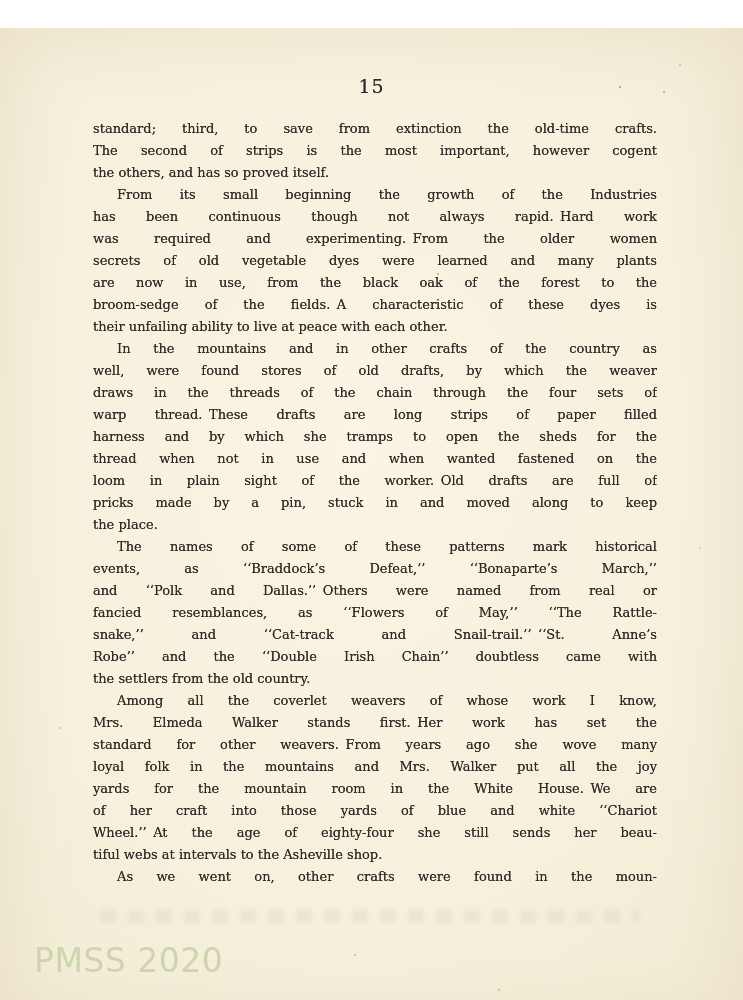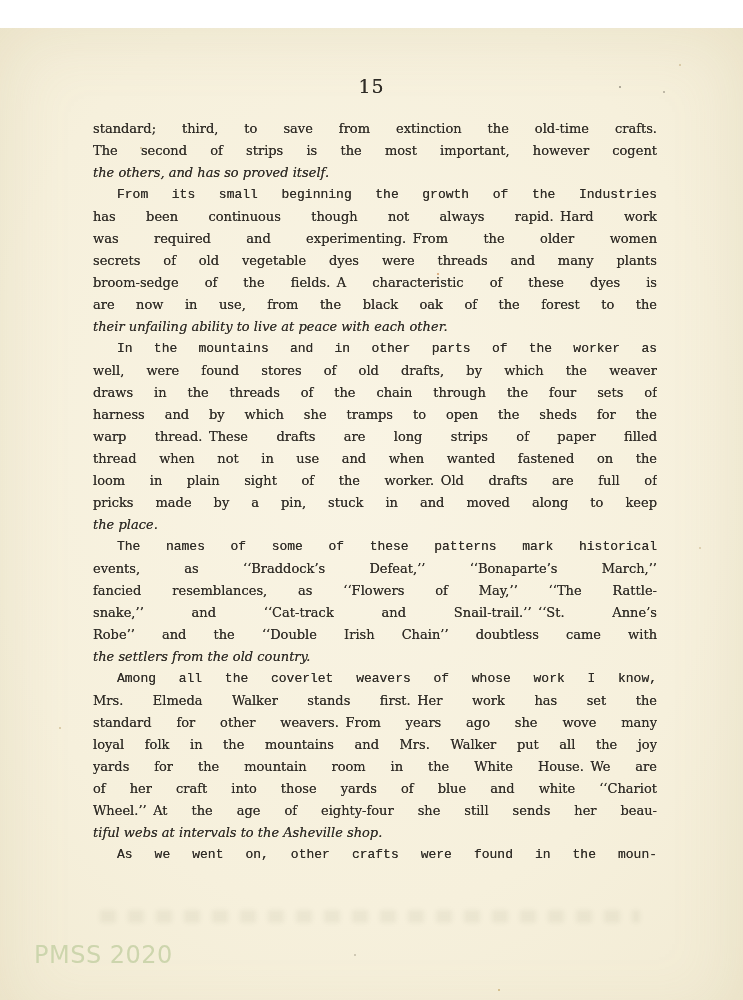"the others, and has so" .line.endline { font-style: italic -> none }
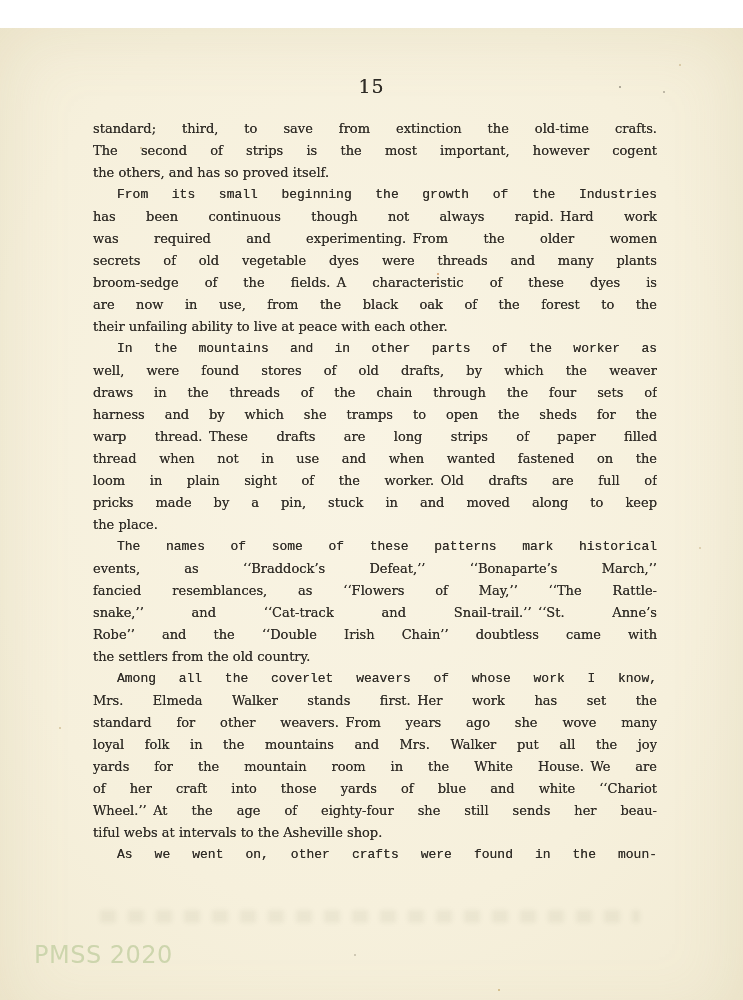"From its small beginning the" .line.indent { font-family: Liberation Mono, monospace -> none }
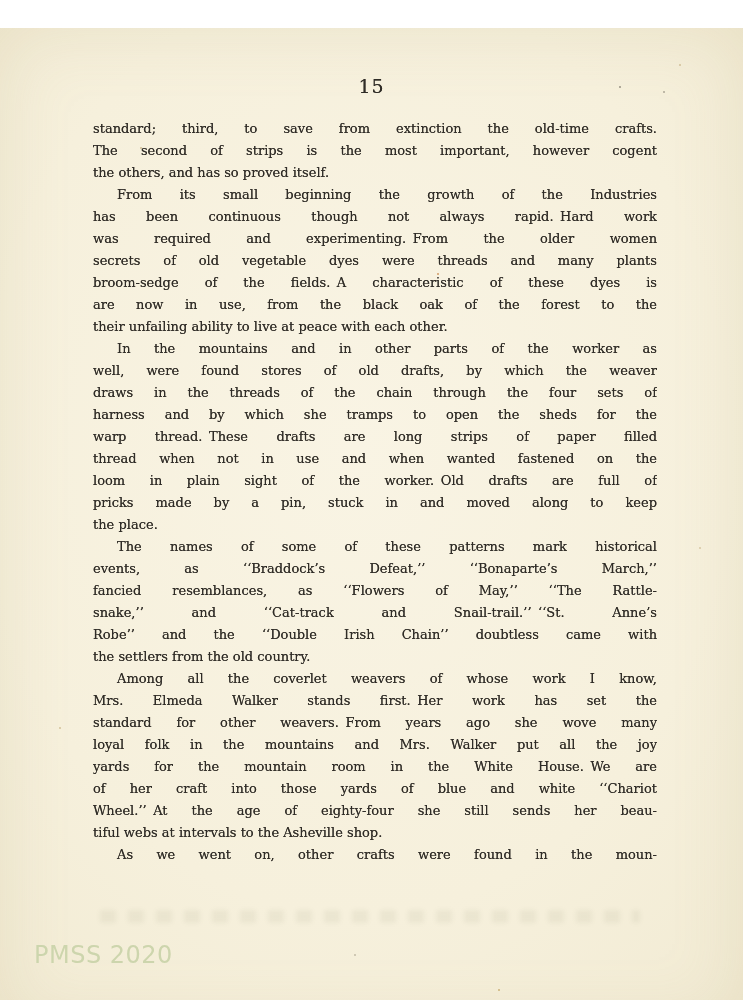"secrets of old vegetable dyes" div.line { text: threads -> learned }
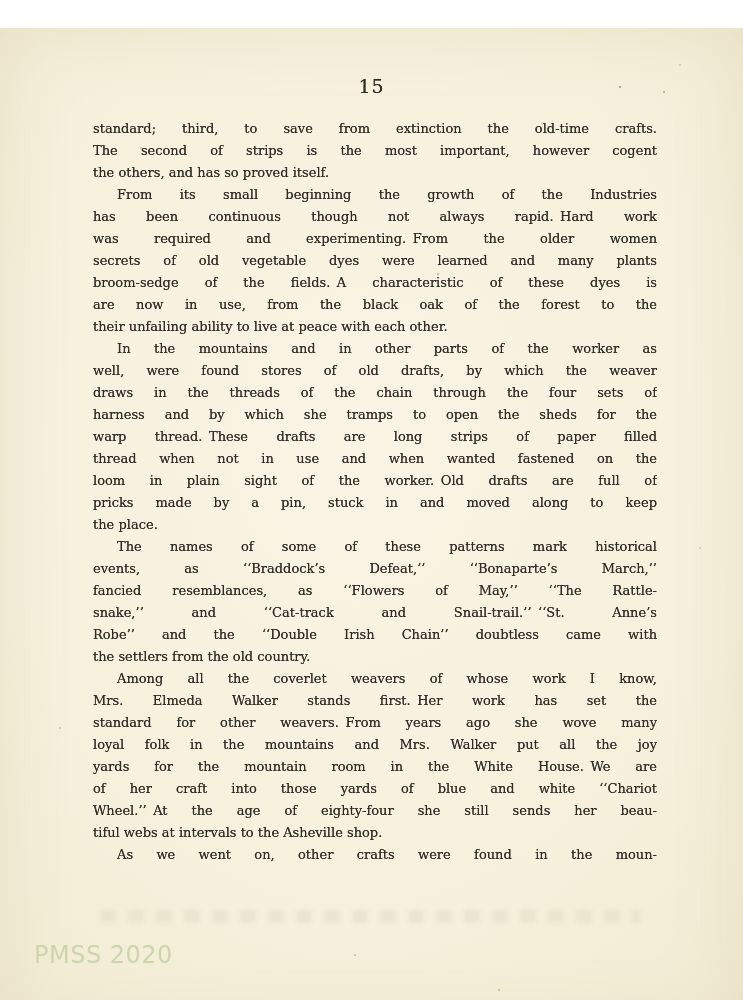"broom-sedge of the fields. A" div.line { order: before "are now in use, from" -> after "are now in use, from" }
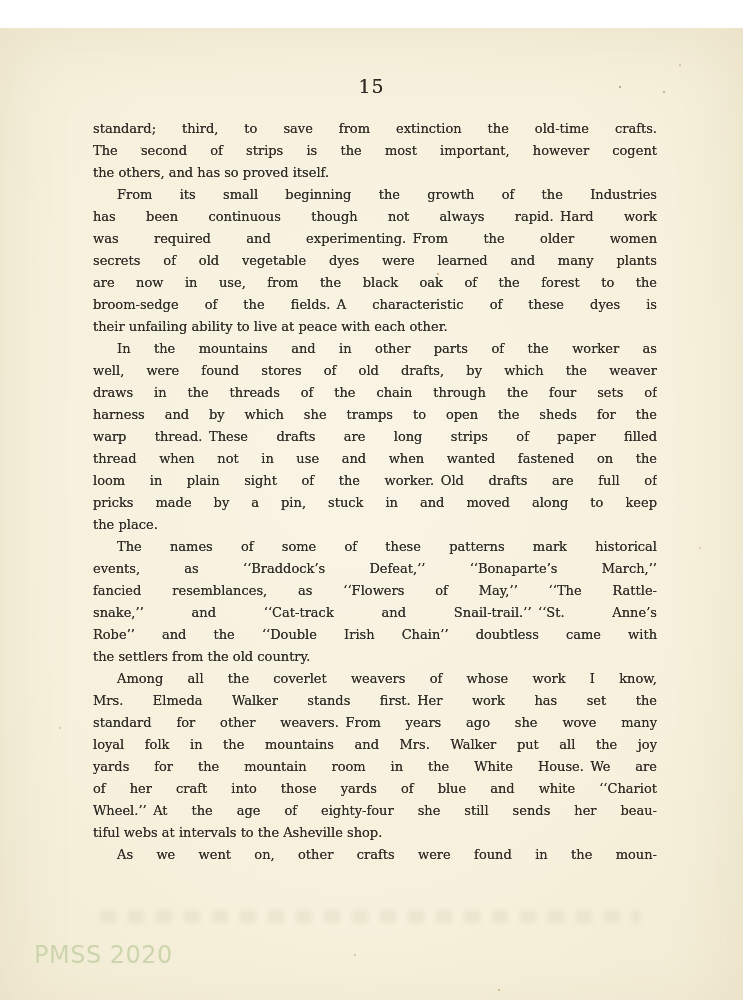"In the mountains and in" div.line { text: parts of the worker -> crafts of the country }
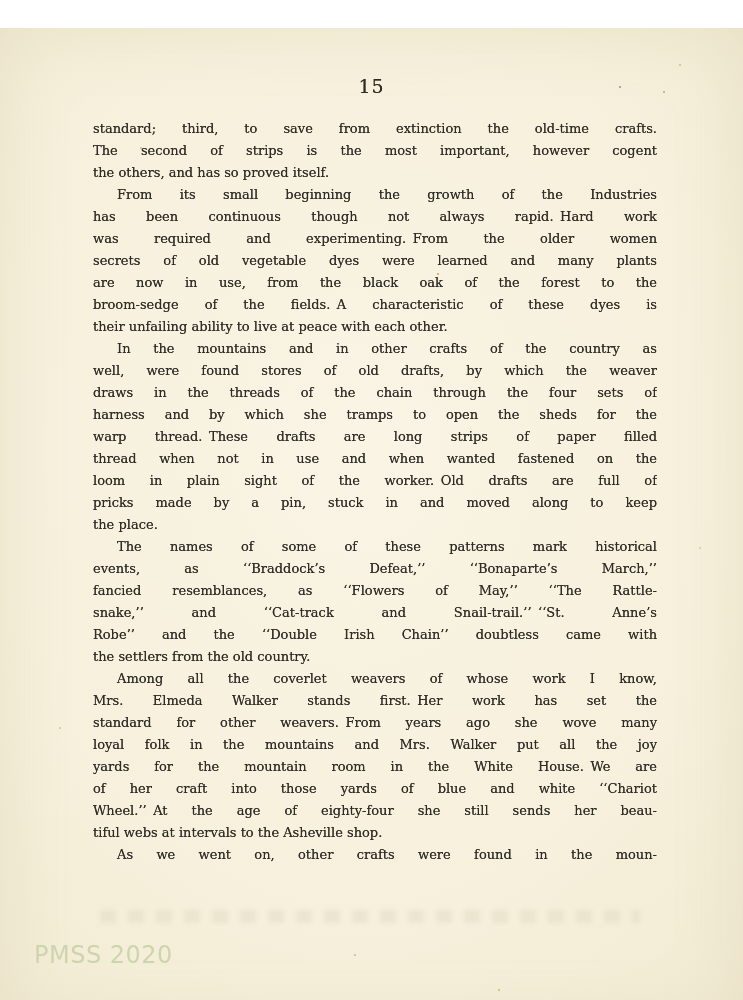"harness and by which she" div.line { order: before "warp thread. These drafts are" -> after "warp thread. These drafts are" }
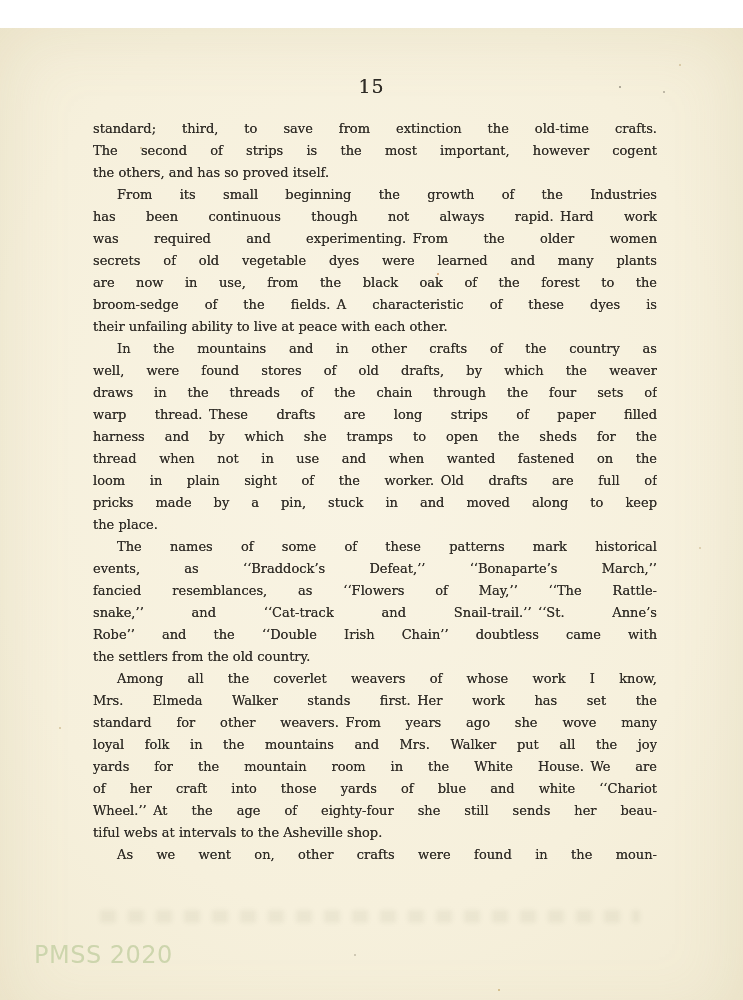"and ‘‘Polk and Dallas.’’ Others" div.line { html: none -> <div>and ‘‘Polk and Dallas.’’ Others were named from real or</div> }
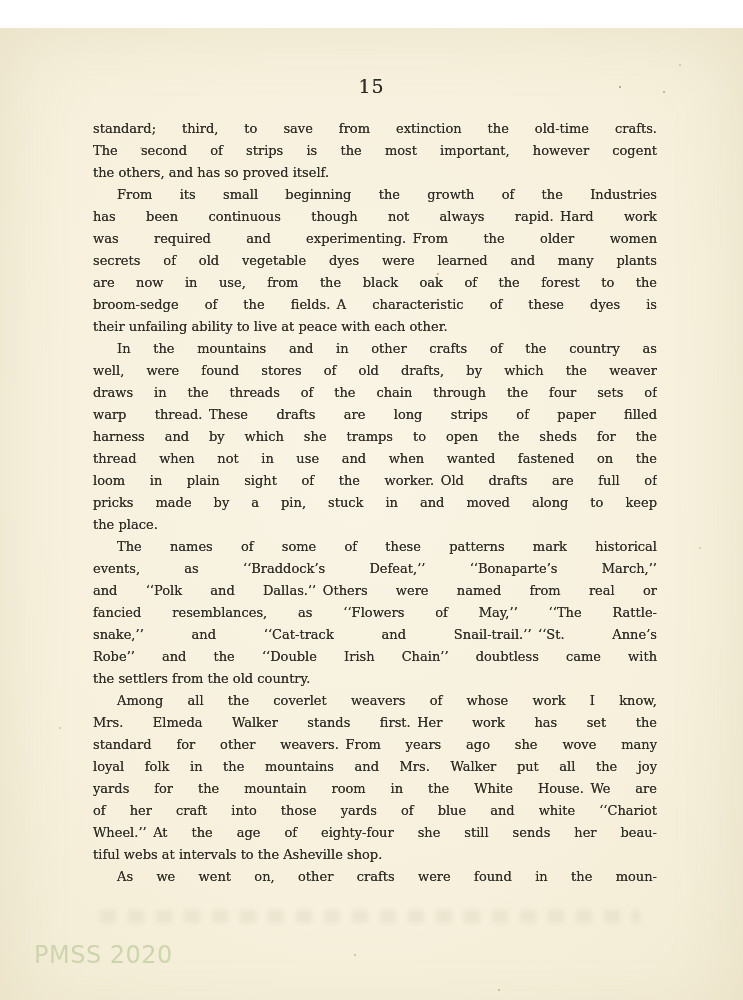"PMSS 2020" .watermark { font-size: 24px -> 33px }
